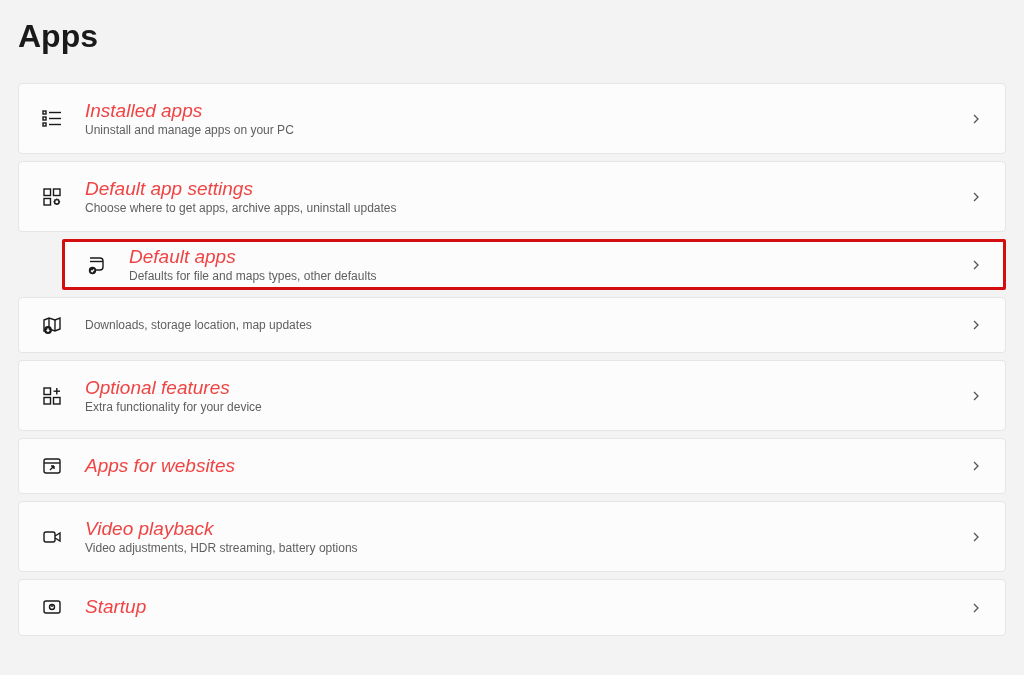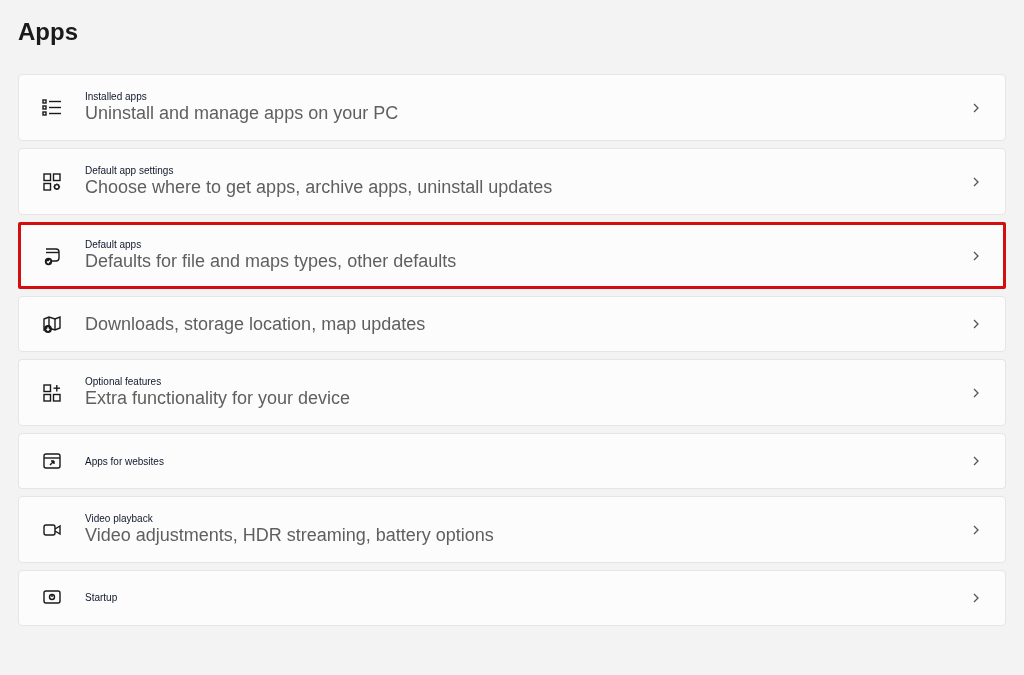"Apps" .page-title { font-size: 24px -> 32px }
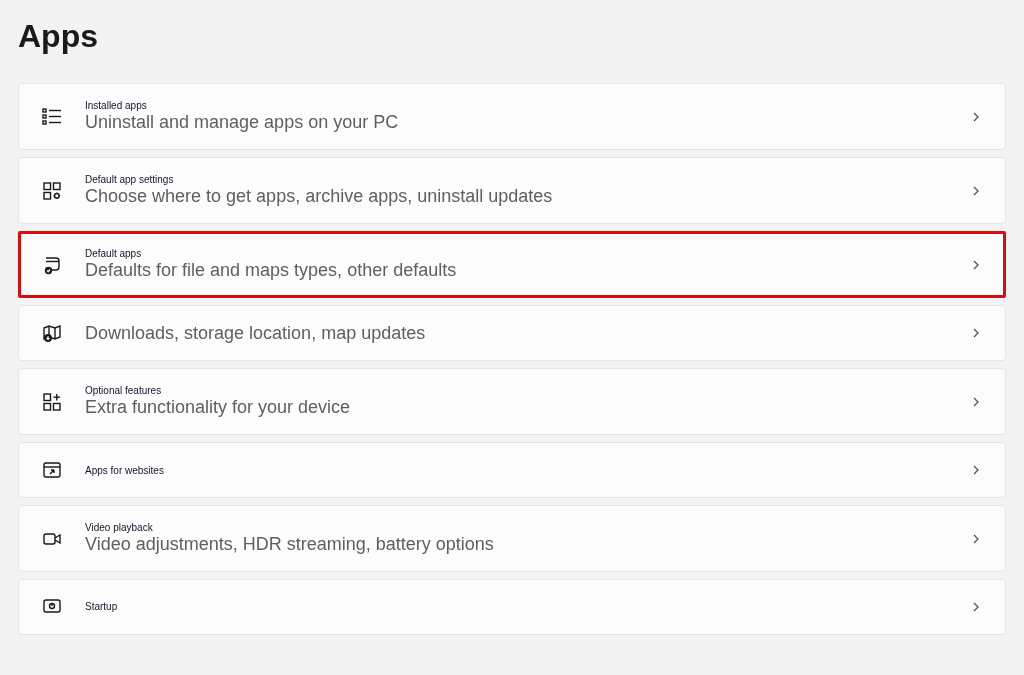"Installed apps" .settings-item .item-title { color: #0f172a -> #ef4444; font-size: 10px -> 19px; font-style: none -> italic }
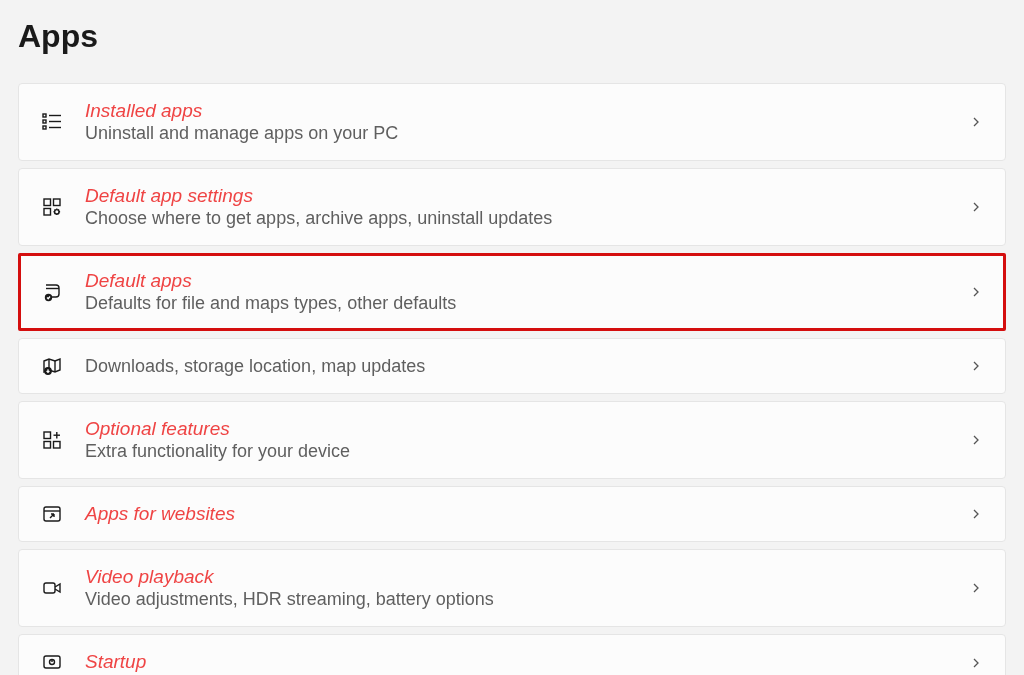"Uninstall and manage apps on" .settings-item .item-desc { font-size: 18px -> 12px }
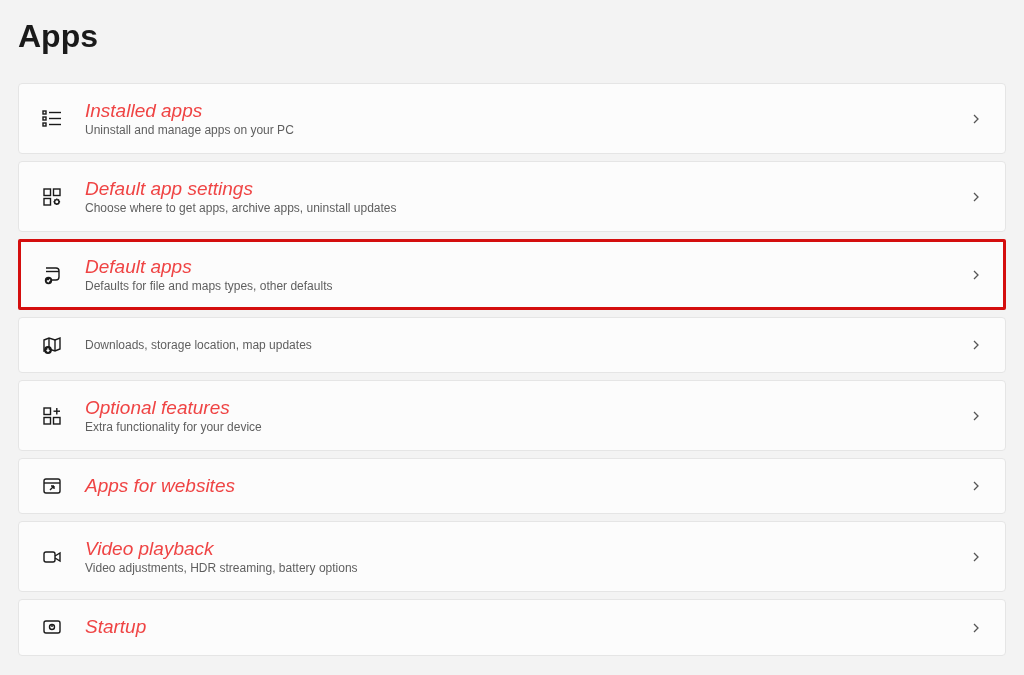"Default apps" .settings-item.highlighted { margin-left: none -> 44px; padding: 14px 20px -> 4px 20px }
